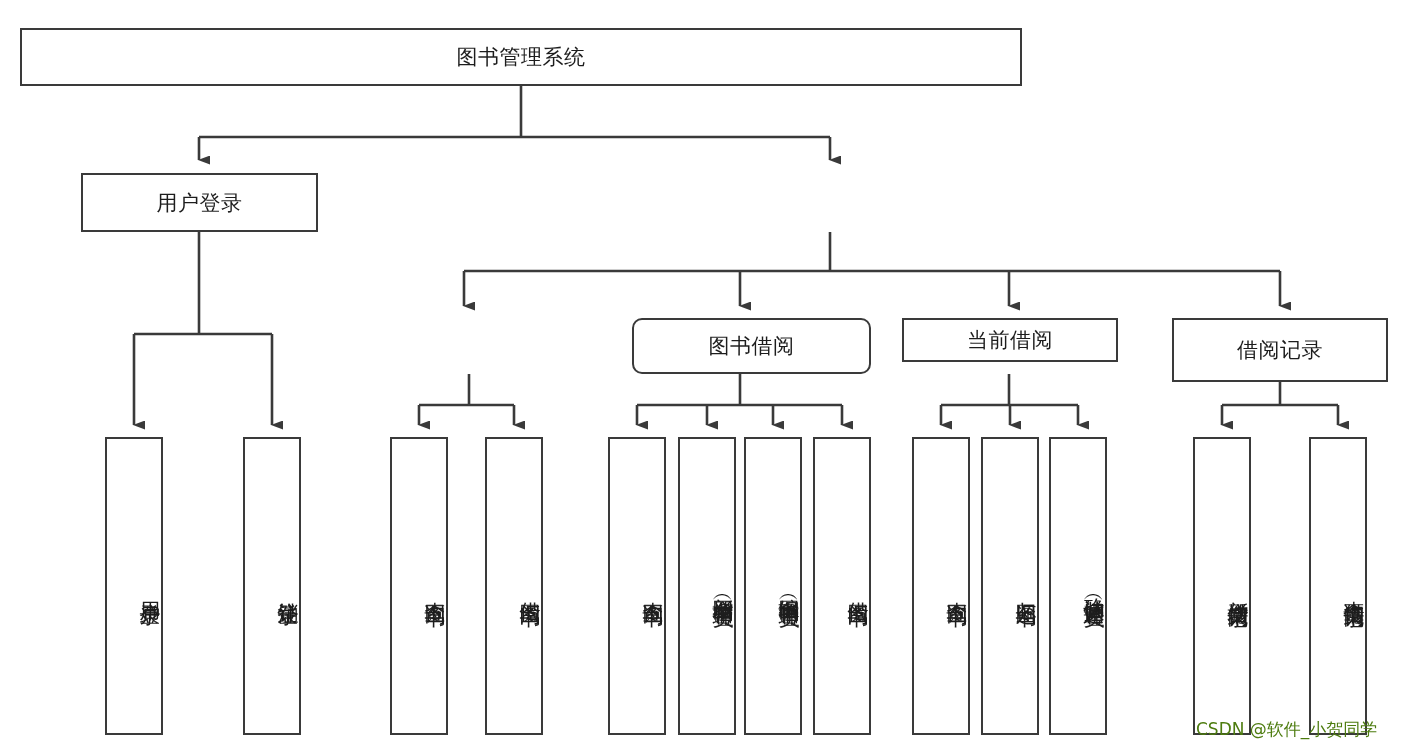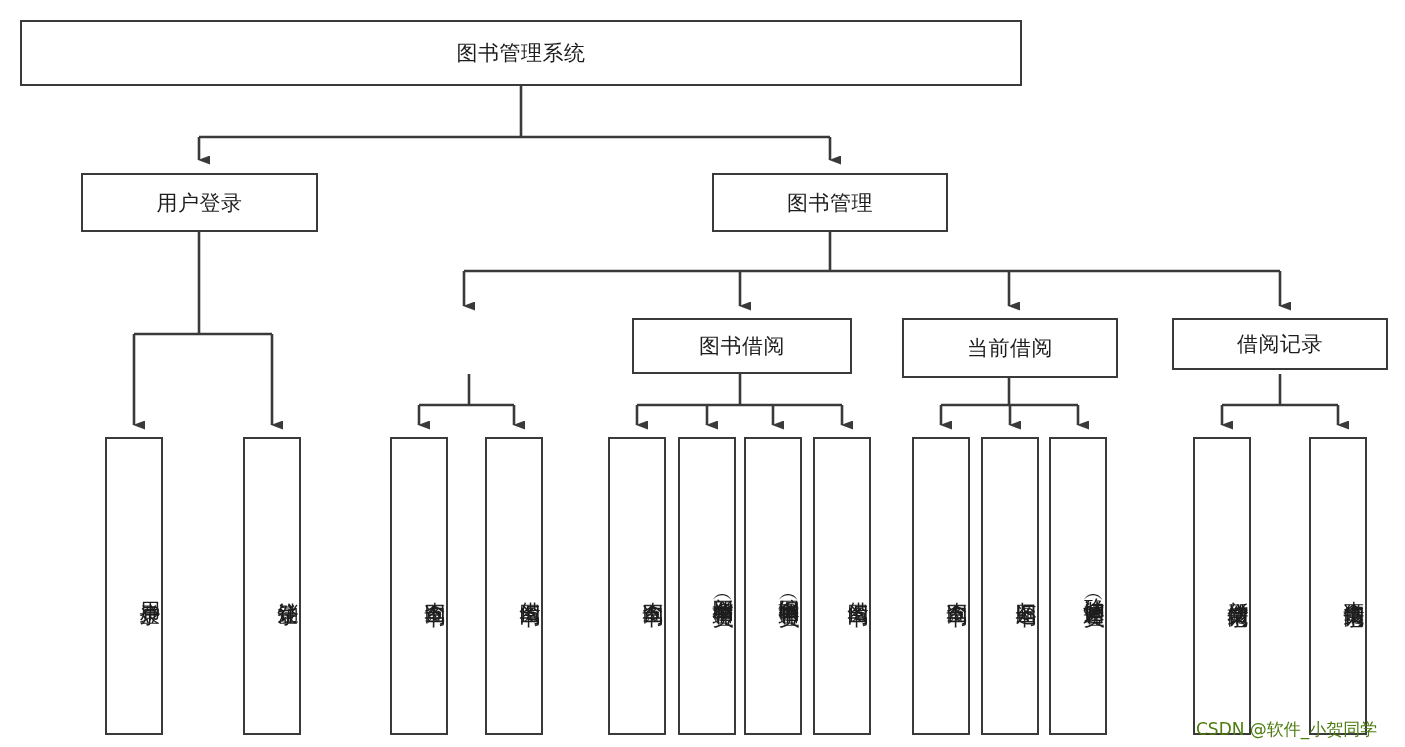"图书管理系统" div.node-box { height: 66px -> 58px; top: 20px -> 28px }
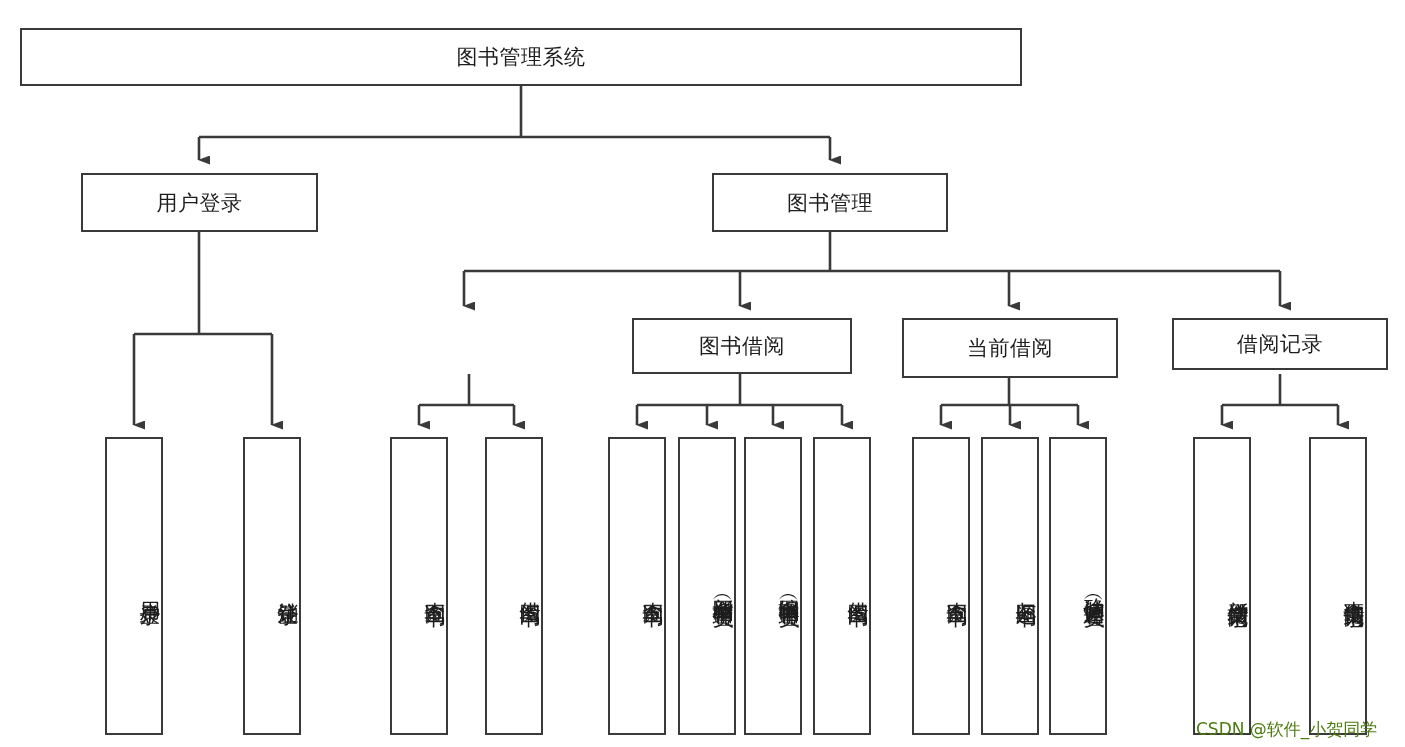"图书管理" div.node-box { html: <div> <span>图书管理</span> </div> -> none }
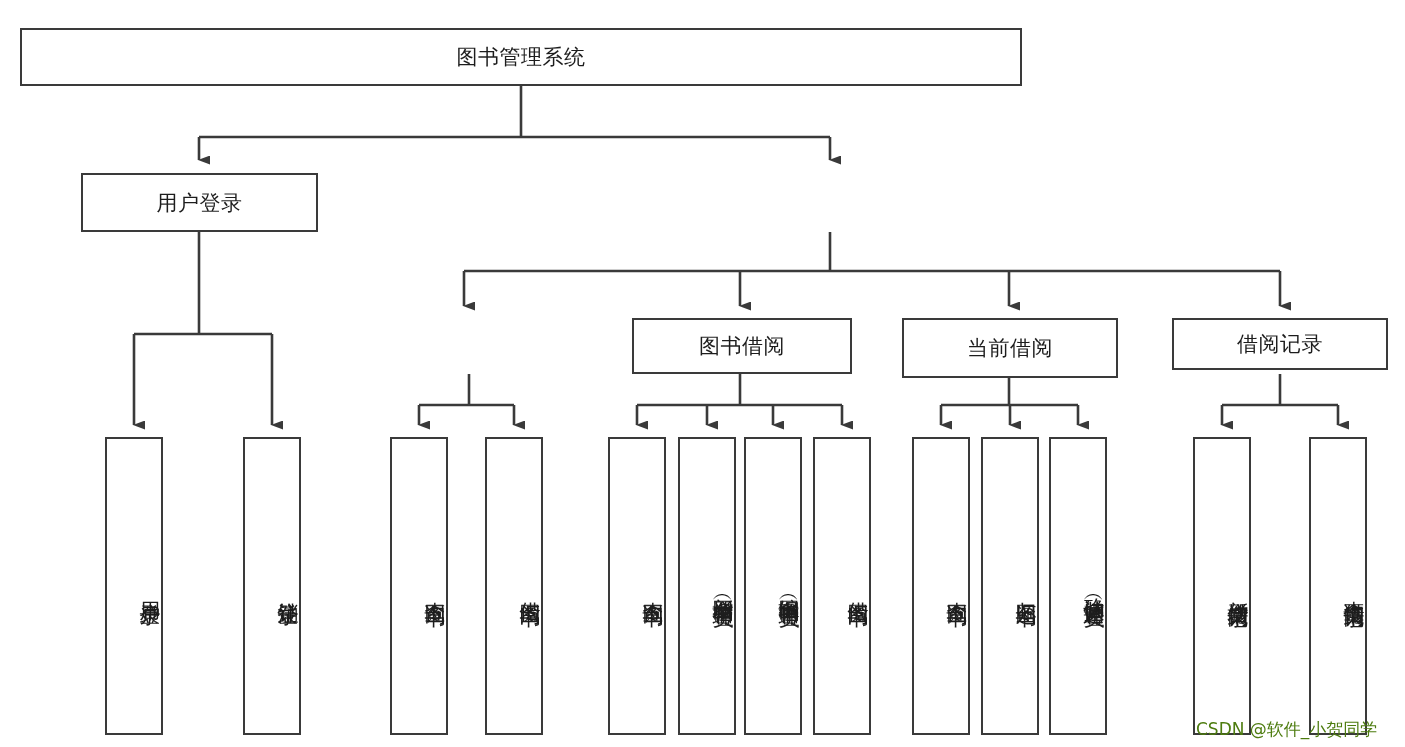"图书借阅" div.node-box { border-radius: none -> 10px; width: 220px -> 239px }
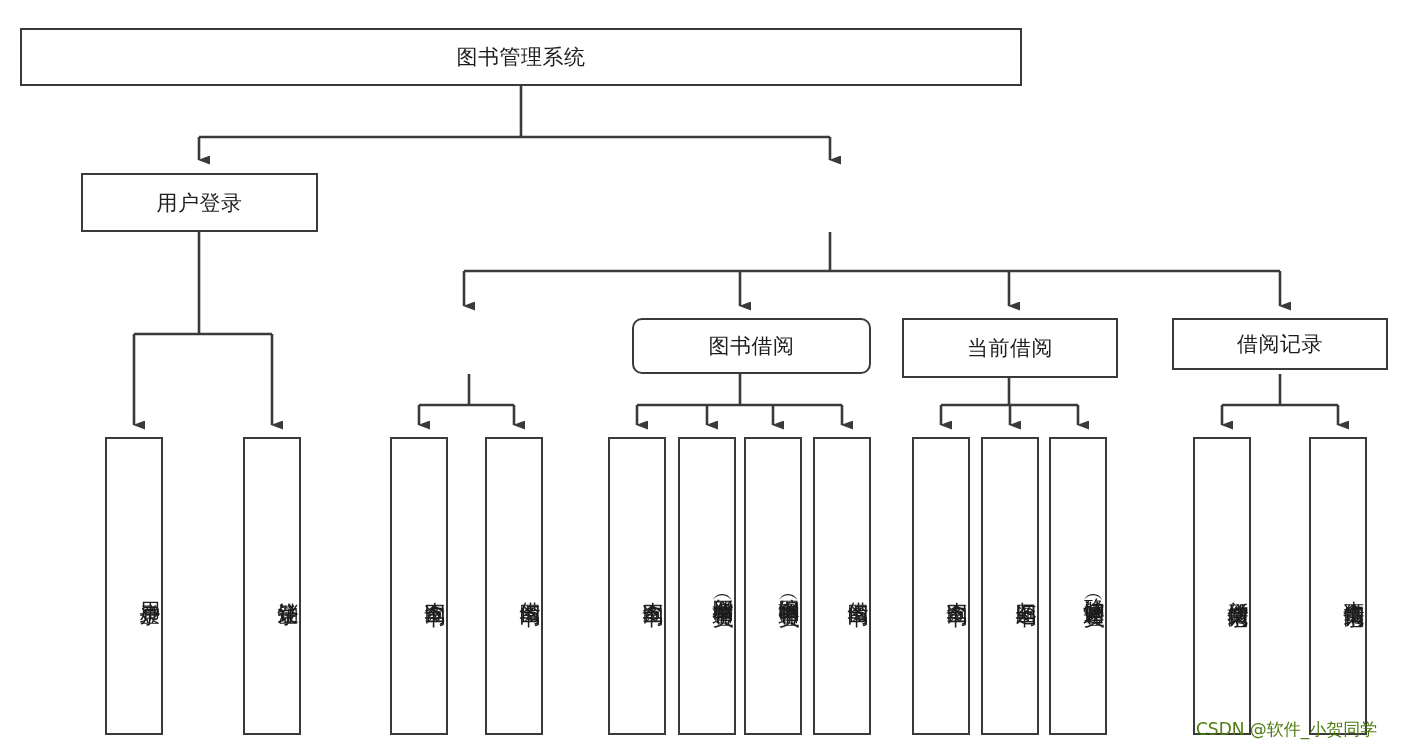"当前借阅" div.node-box { height: 60px -> 44px }
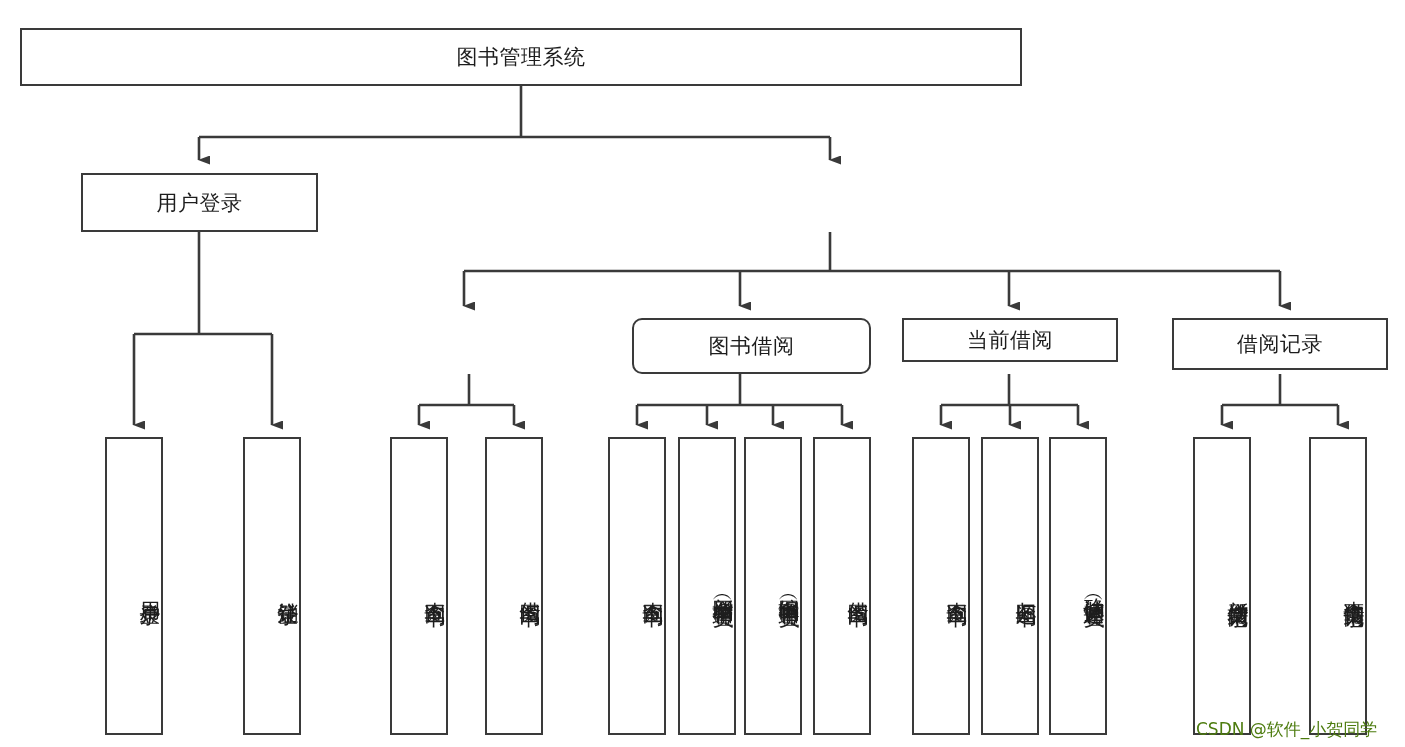"借阅记录" div.node-box { height: 52px -> 64px }
